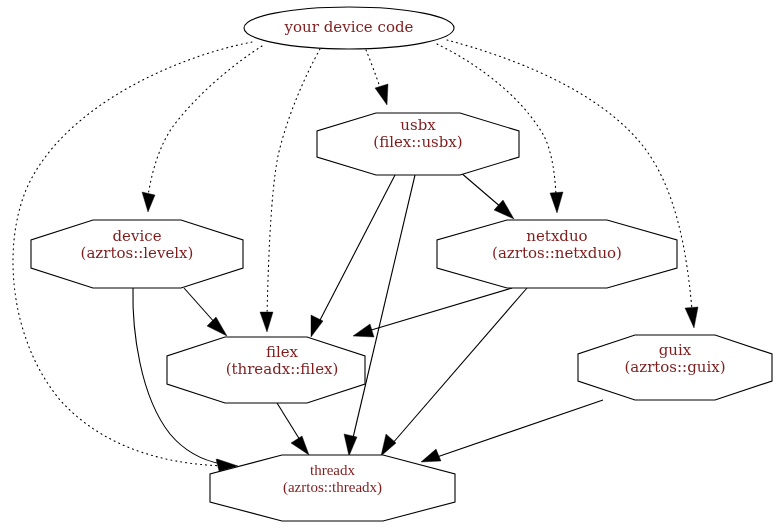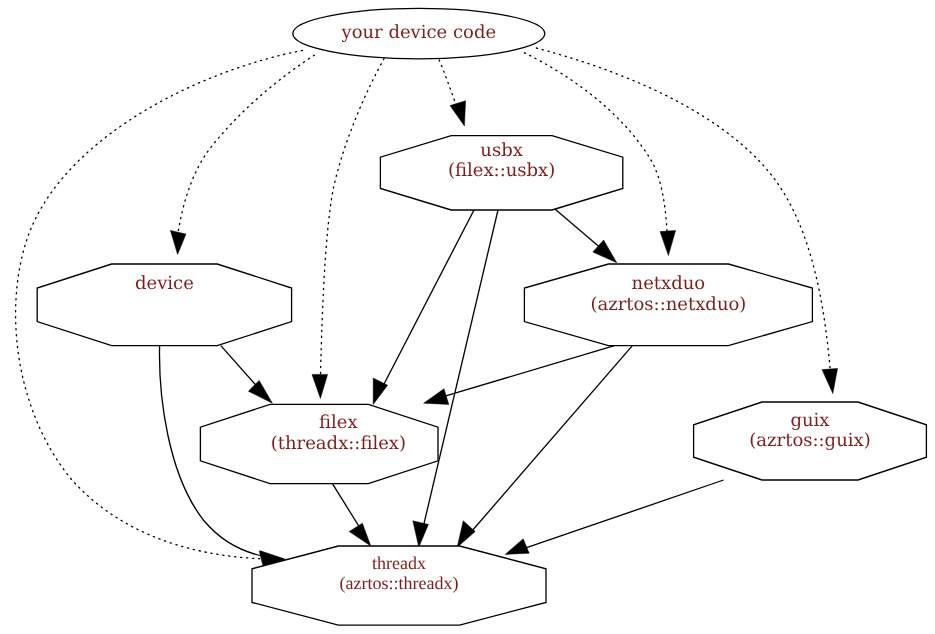"(azrtos::levelx)" span.l2 { html: none -> <span>(azrtos::levelx)</span> }
